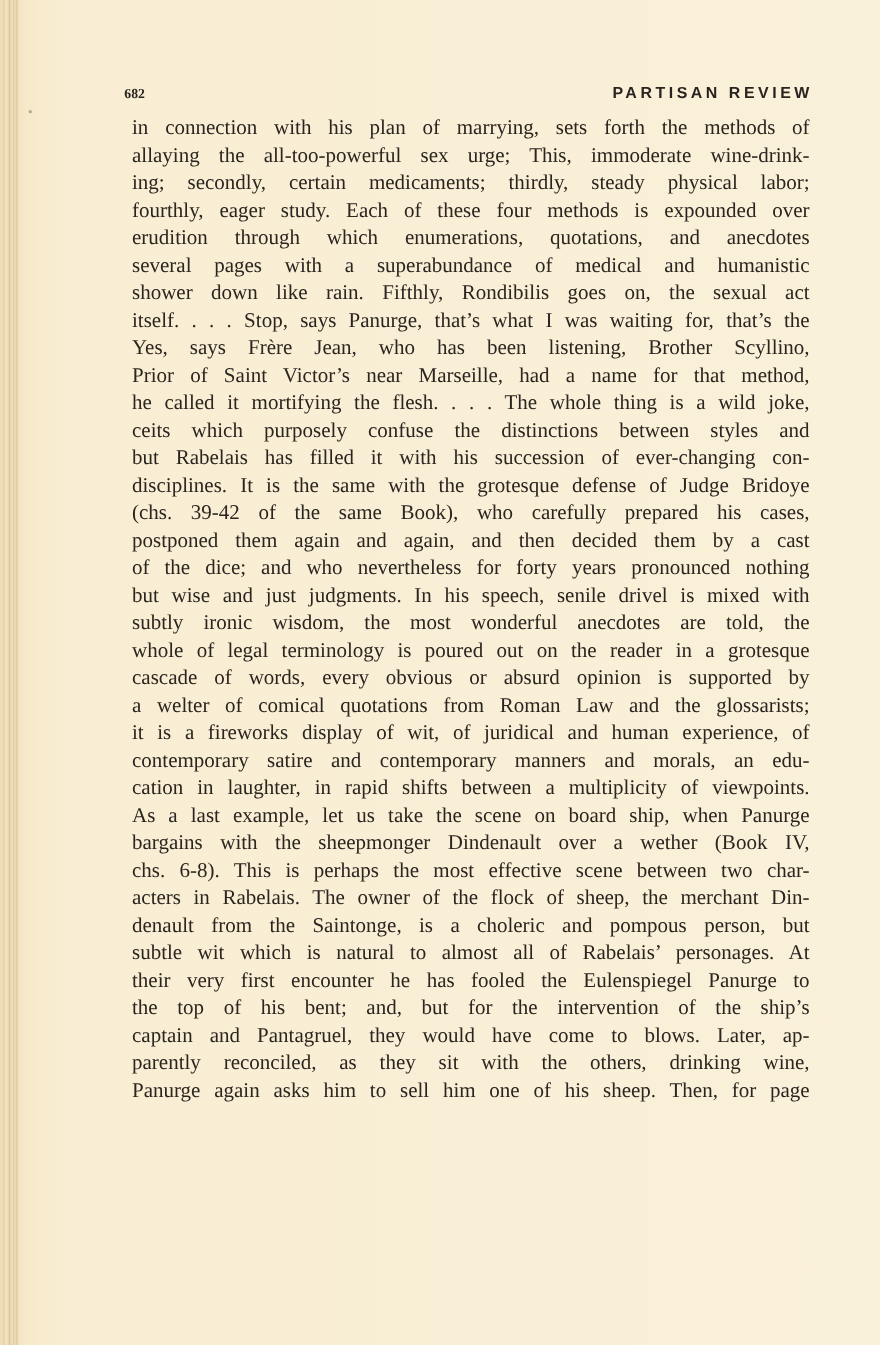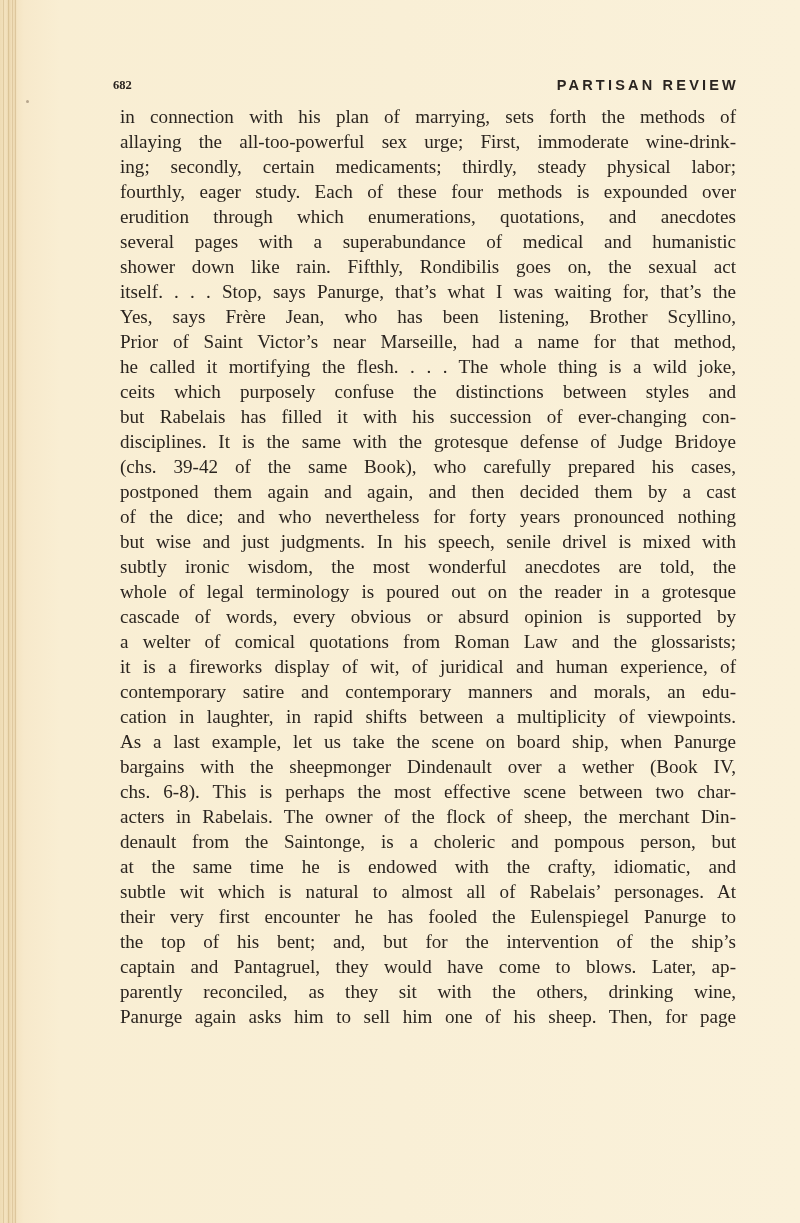"allaying the all-too-powerful sex urge;" span.line { text: First -> This }
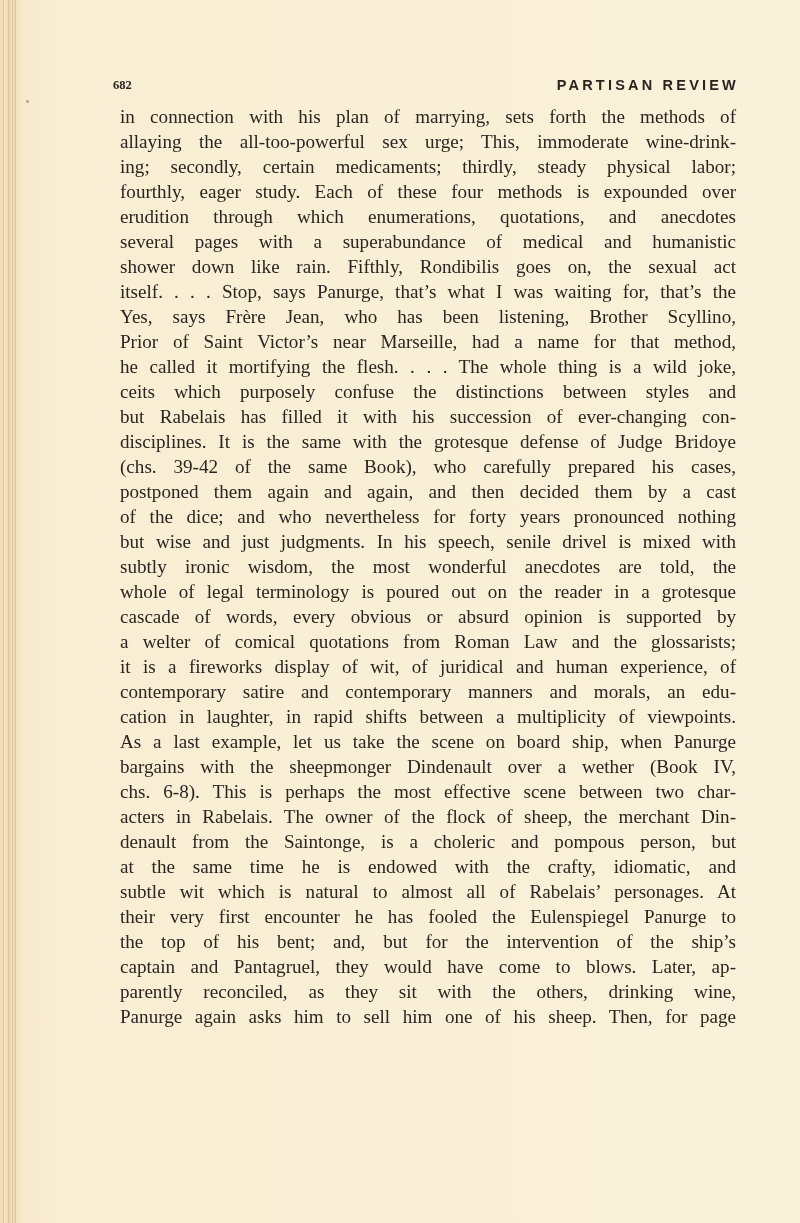"at the same time he" span.line { html: <span>at the same time he is endowed with the crafty, idiomatic, and</span> -> none }
